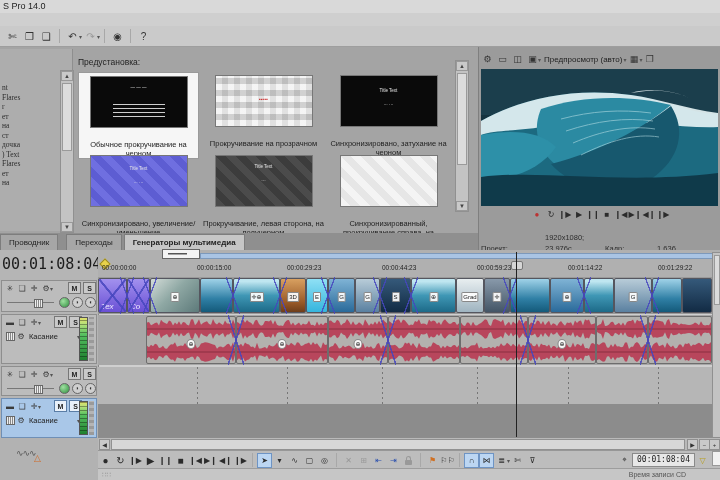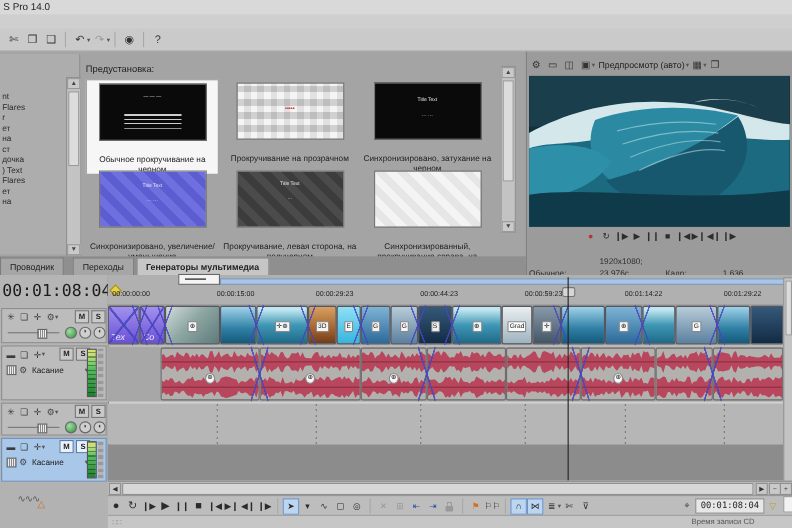"nt" .genlist-item { font-family: none -> Liberation Serif, serif }
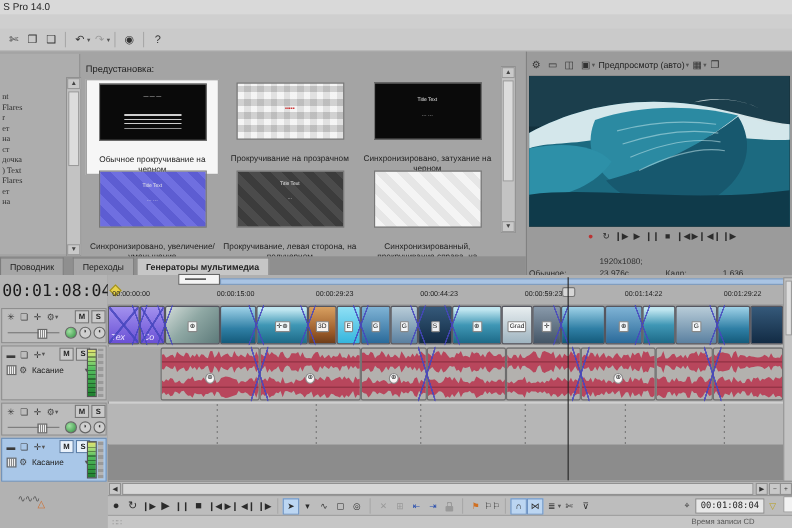"Обычное:" span.ilabel { text: Обычное -> Проект }
